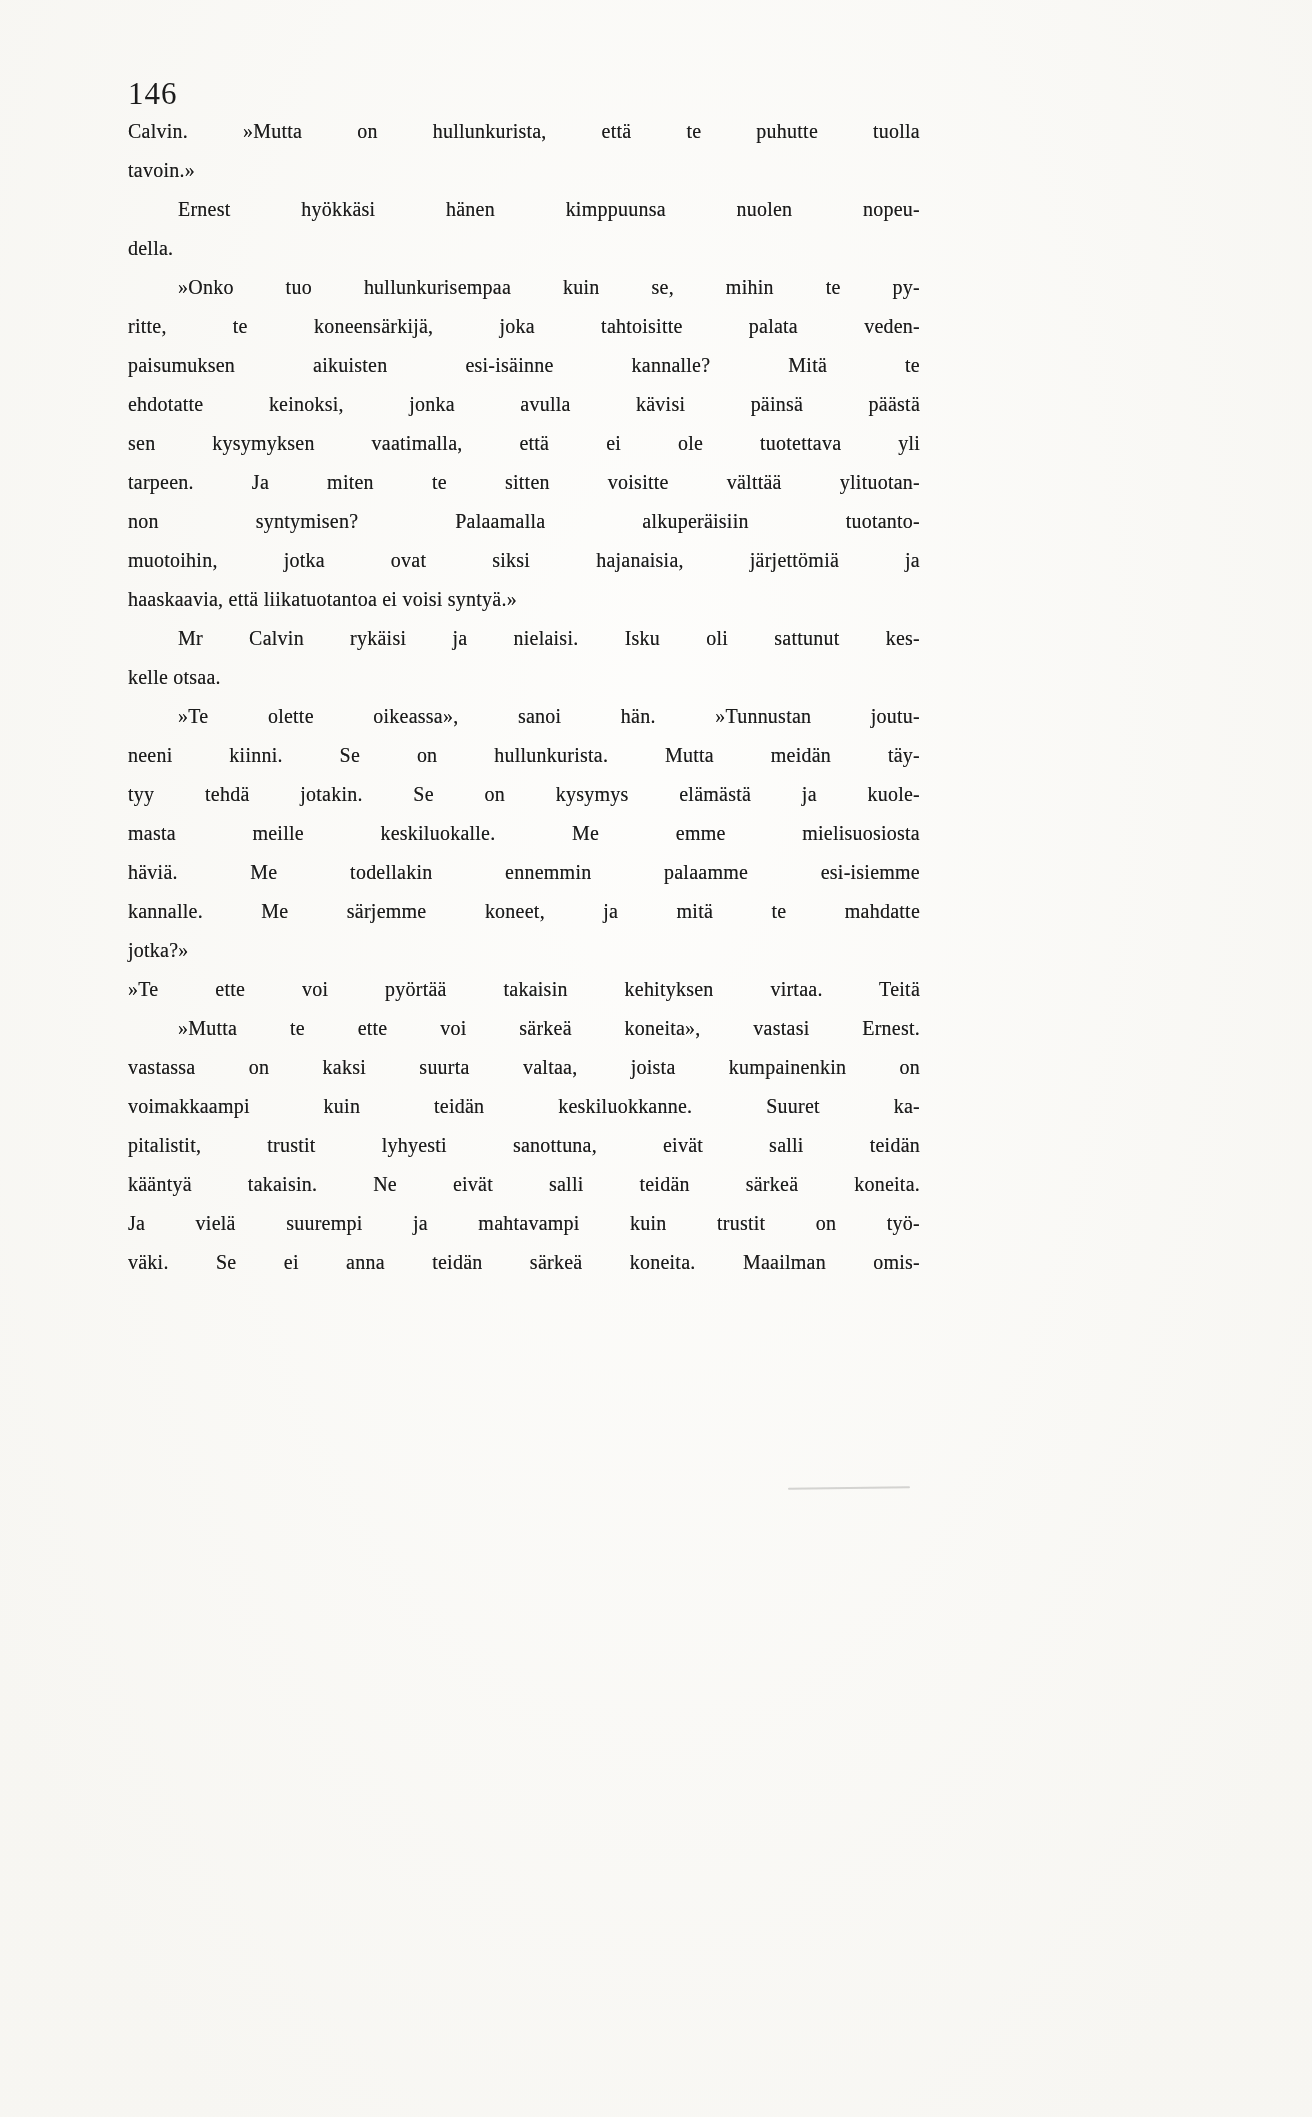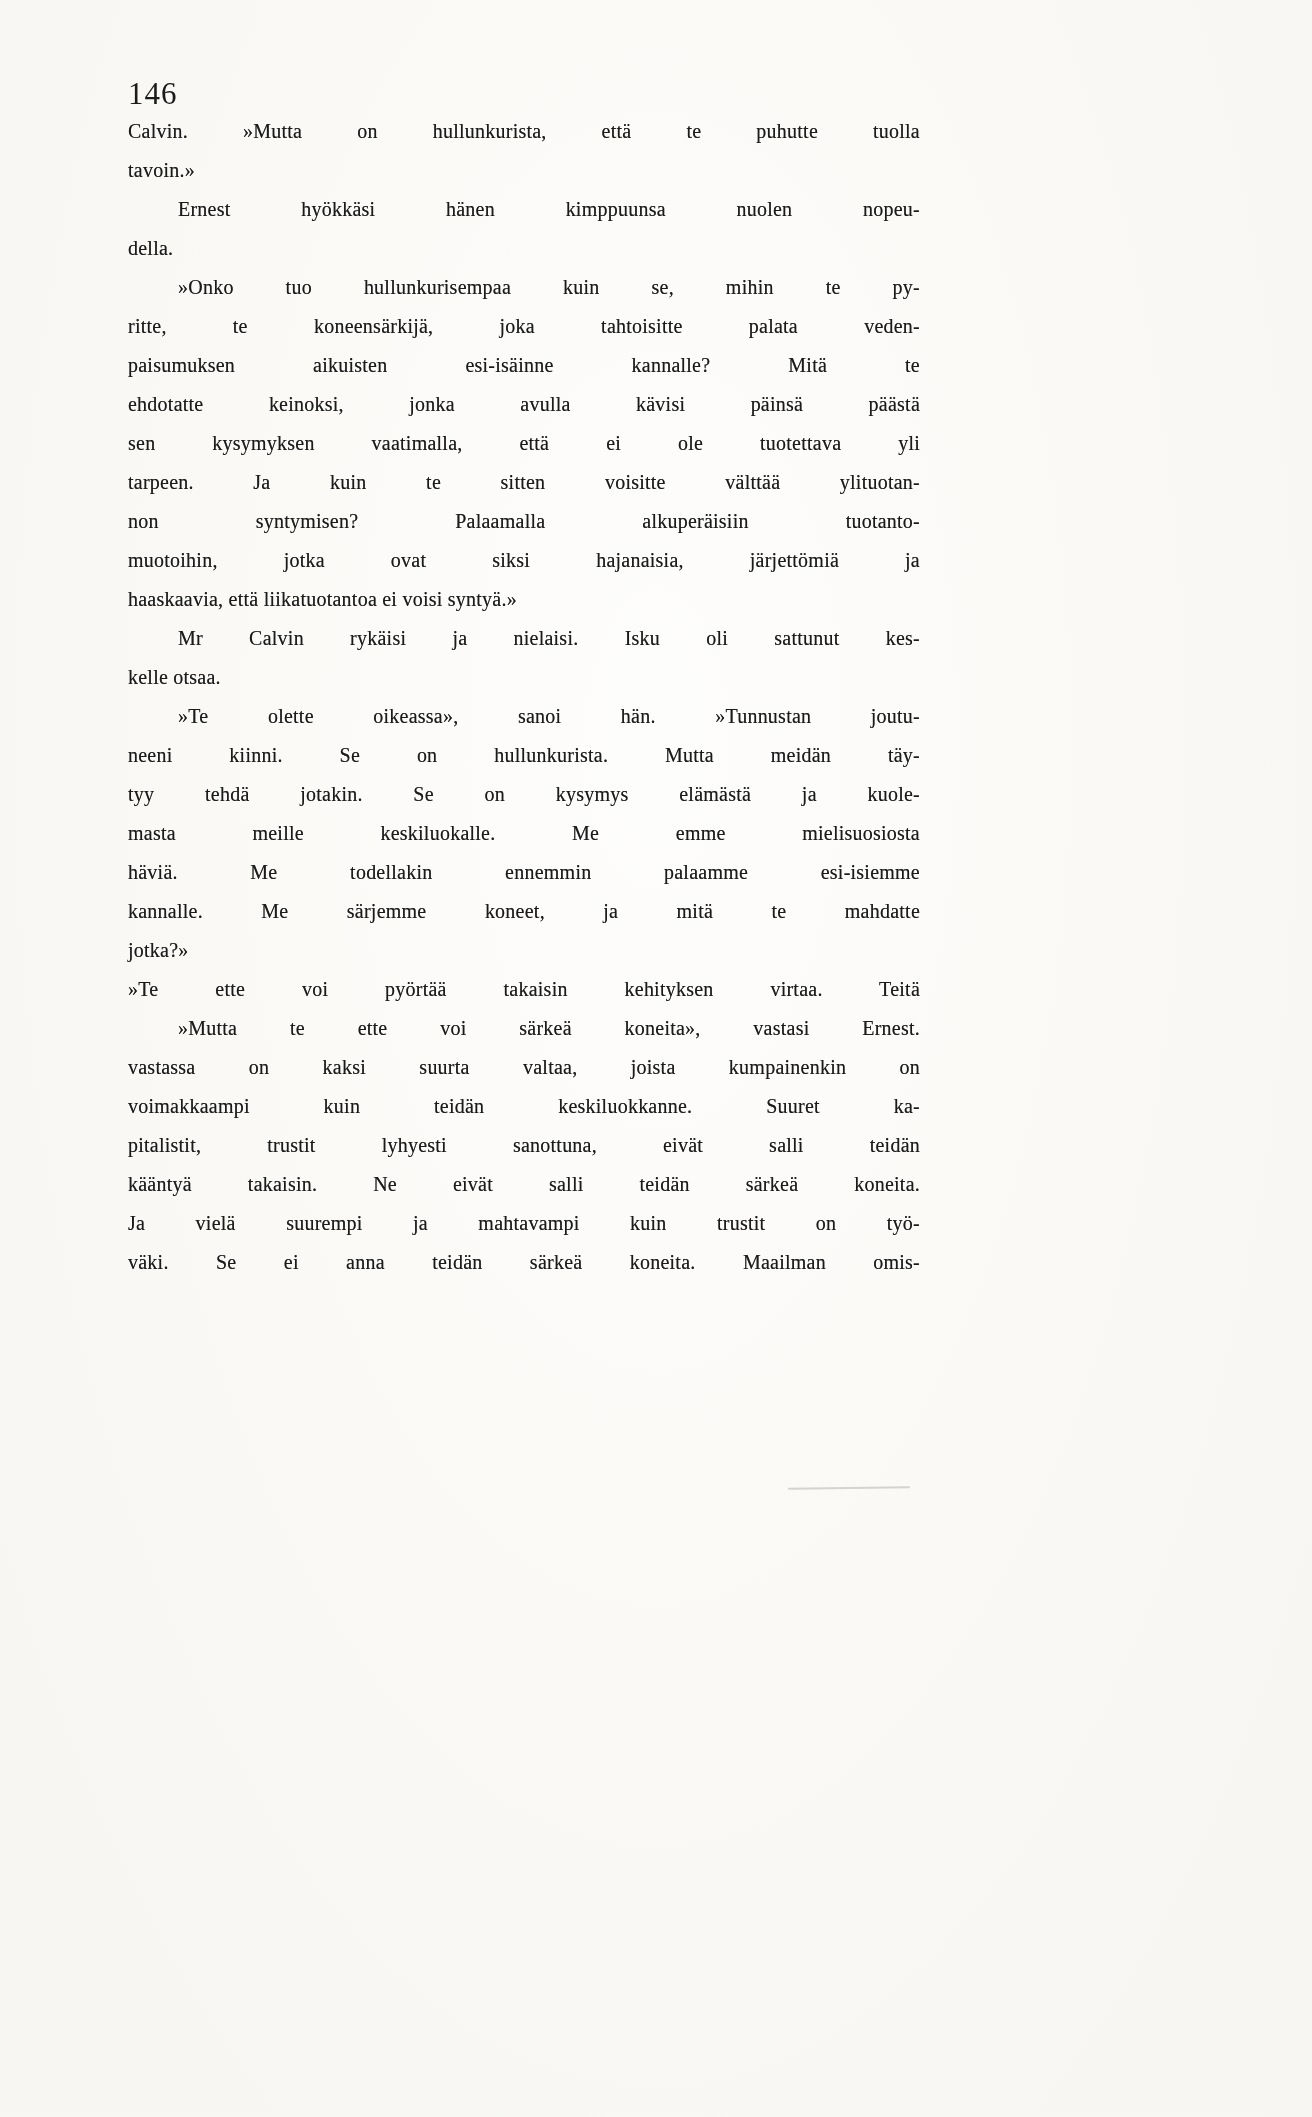"tarpeen. Ja kuin te sitten" div.line { text: kuin -> miten }
